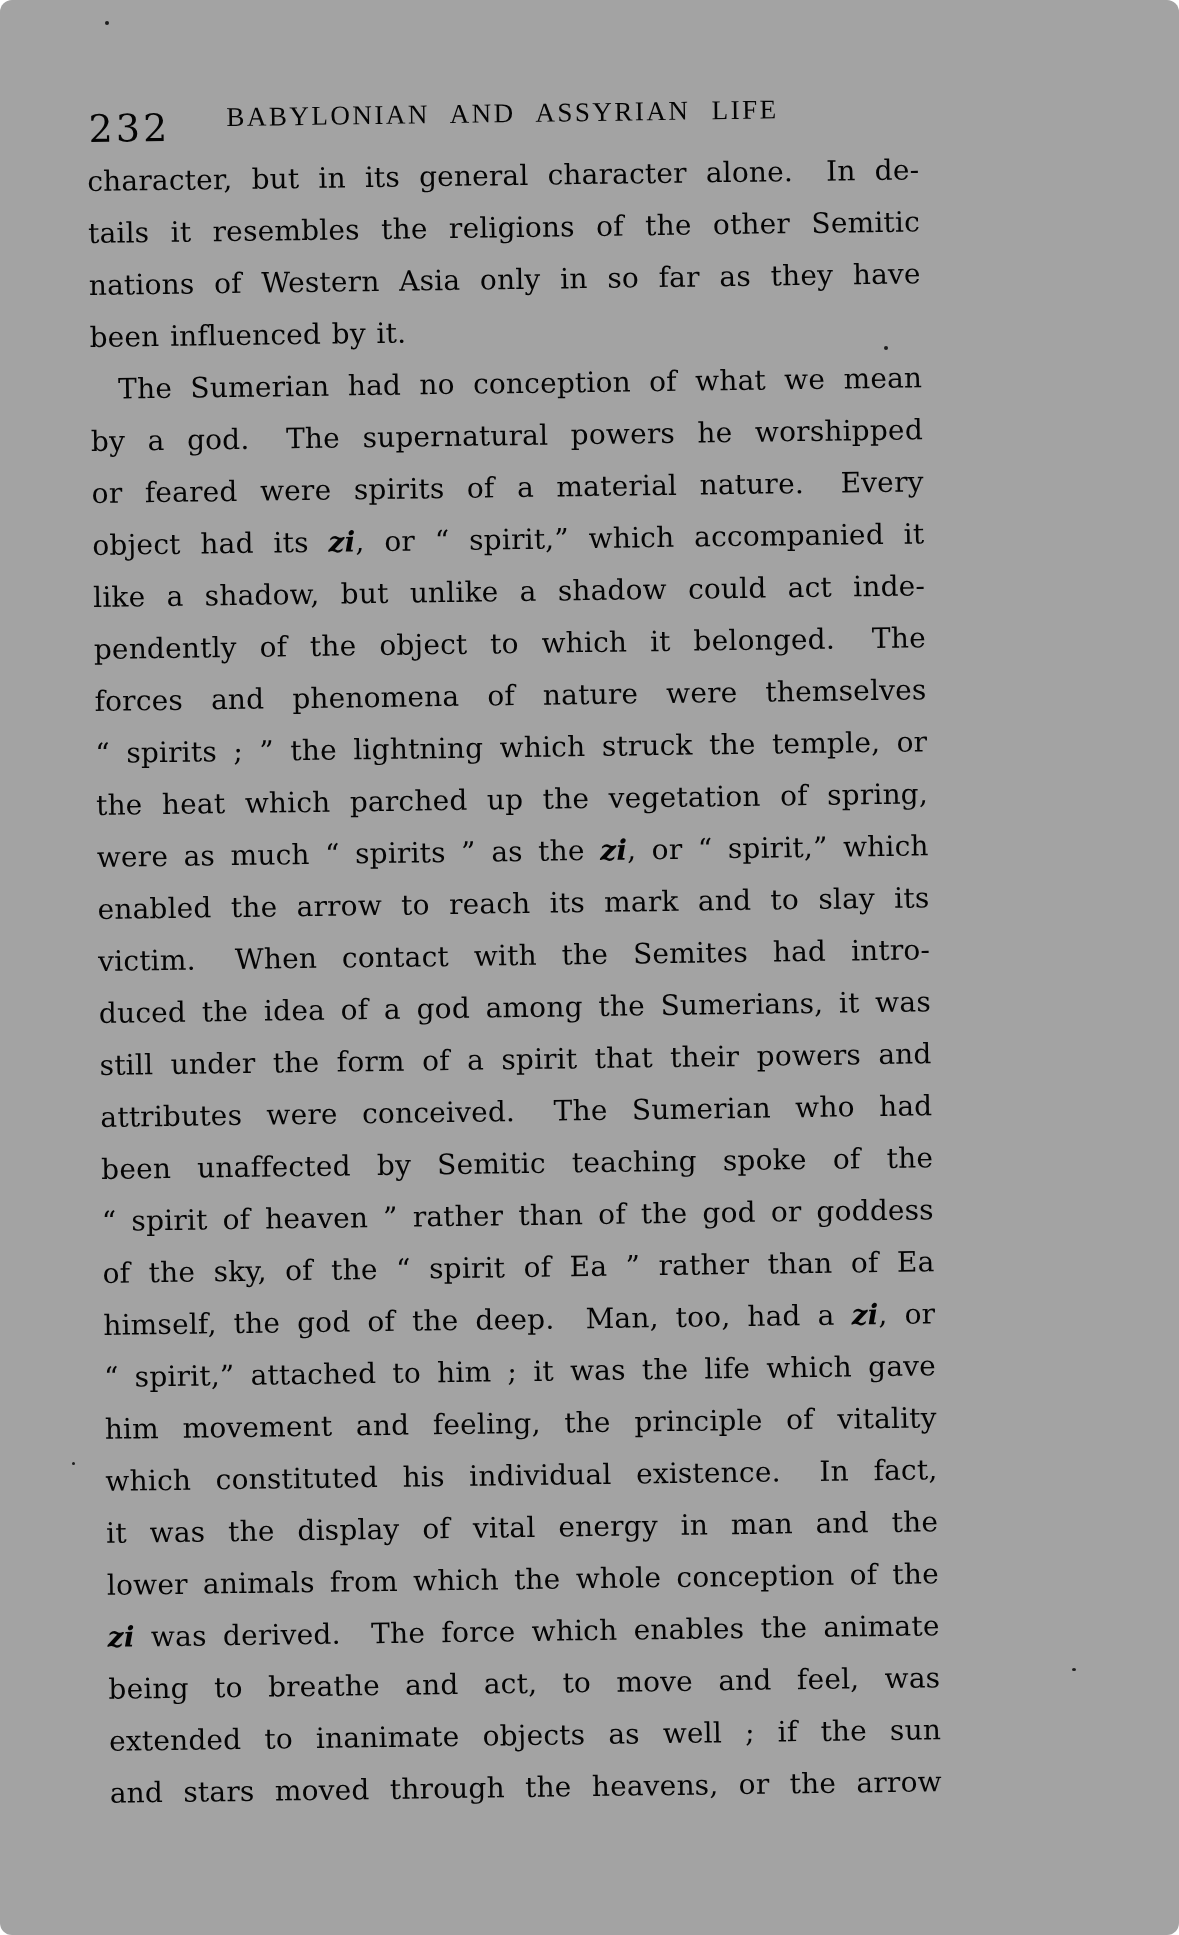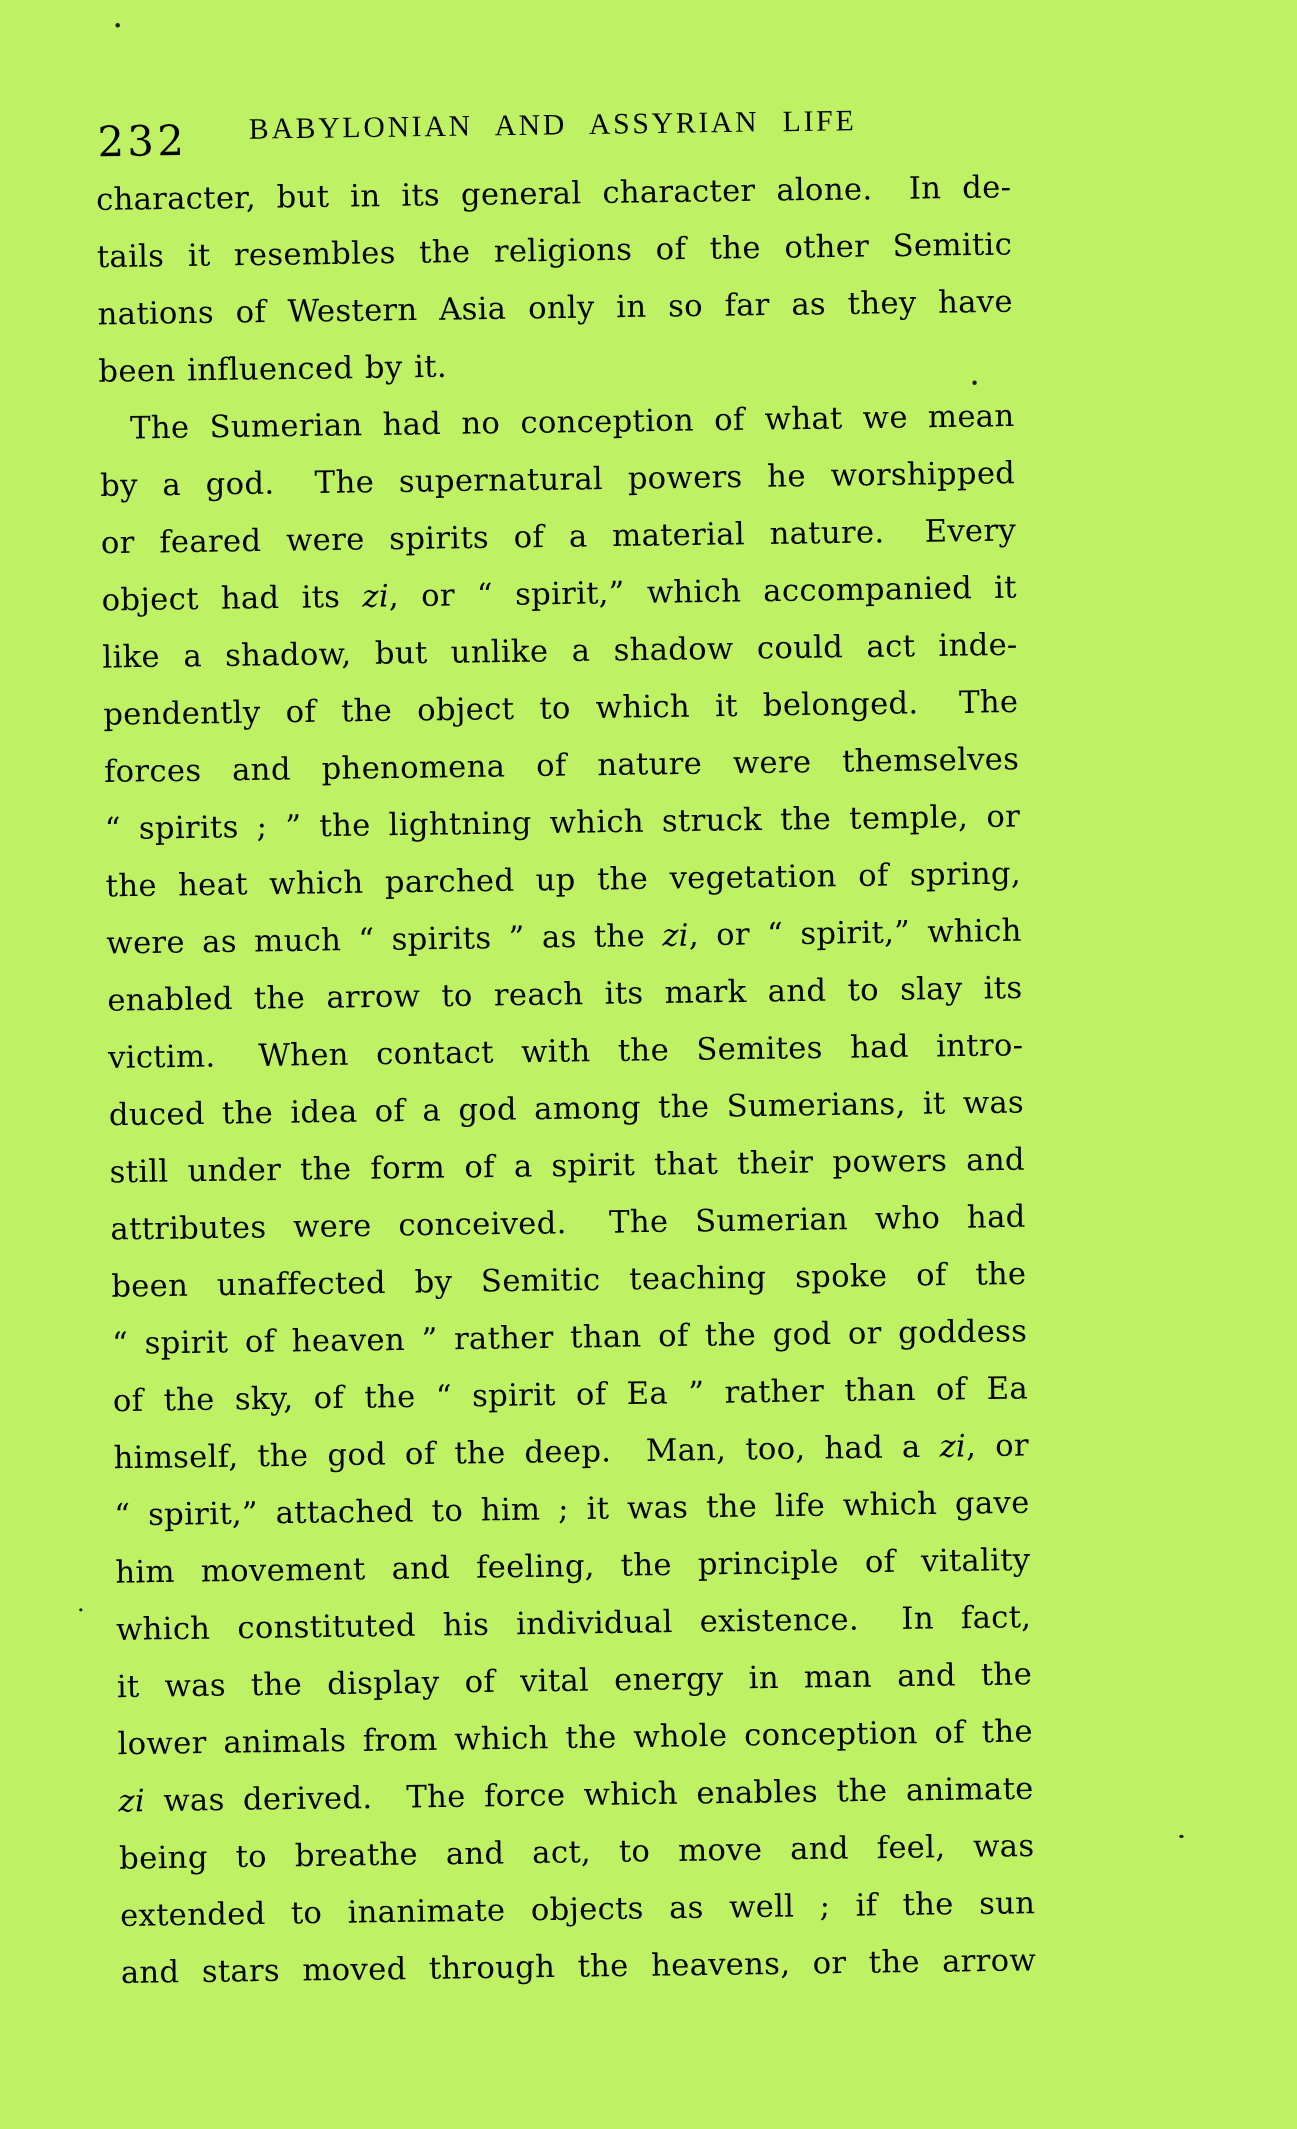"232" .sheet { background: #bef264 -> #a3a3a3; border-radius: none -> 12px }
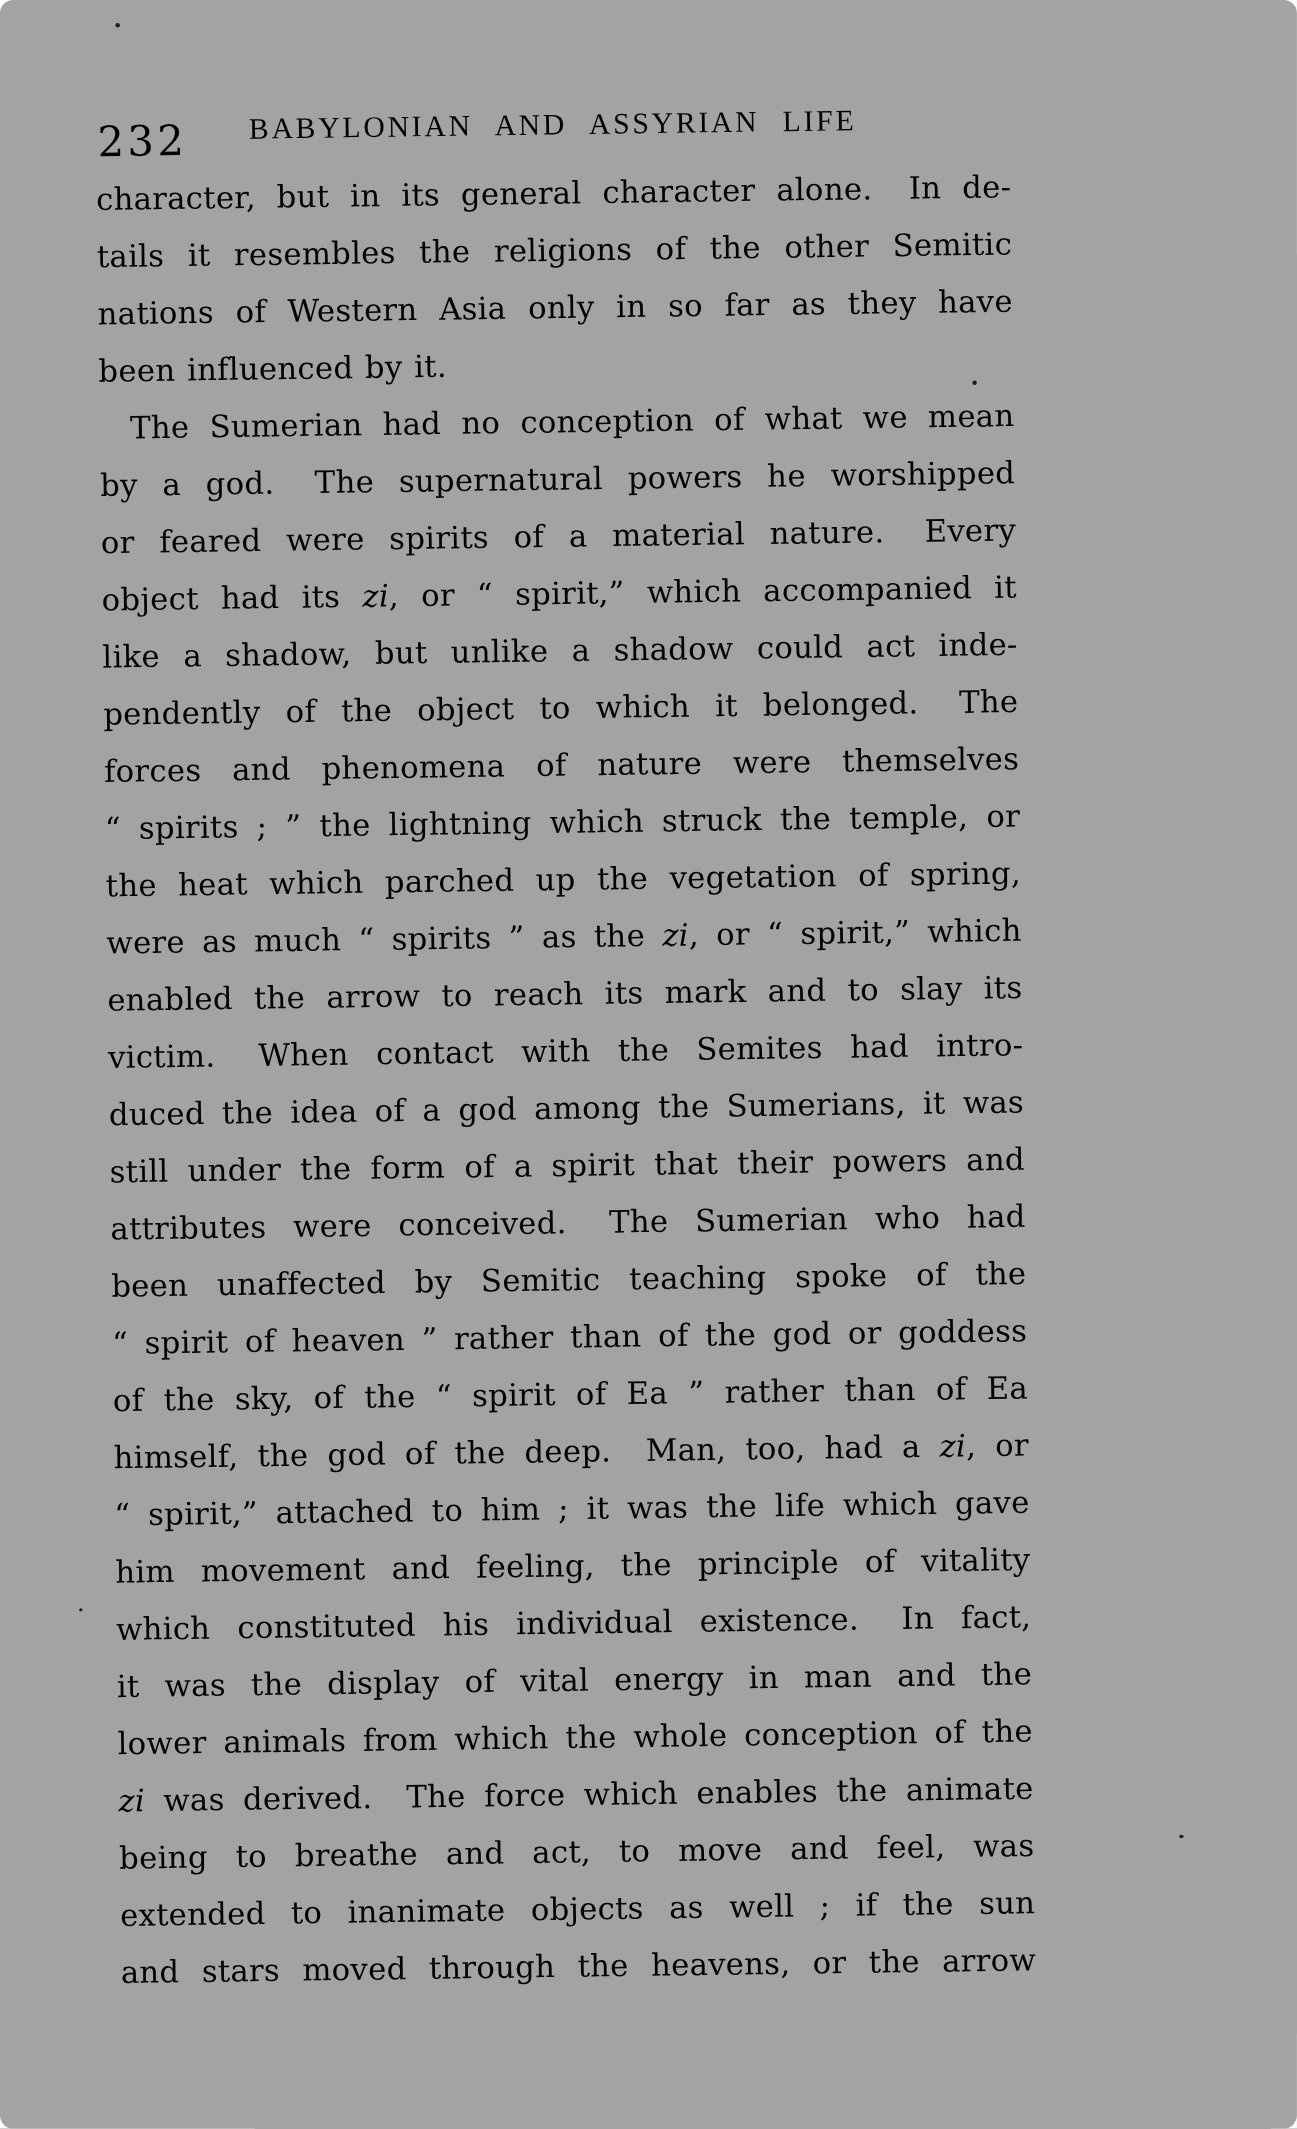"zi" .it { font-weight: none -> bold }
